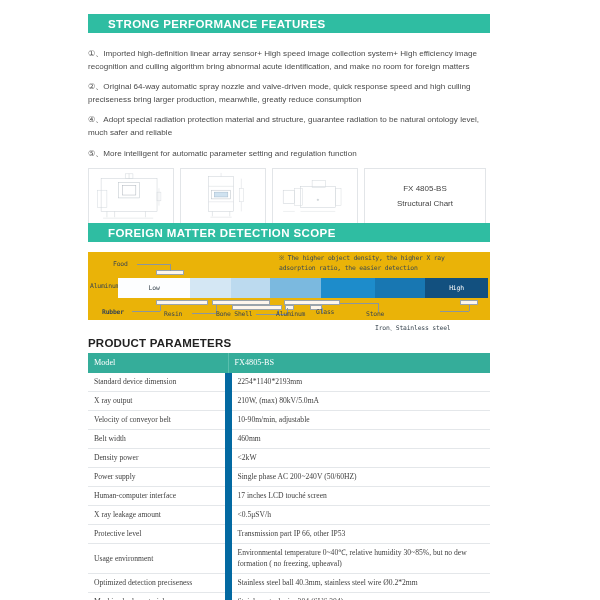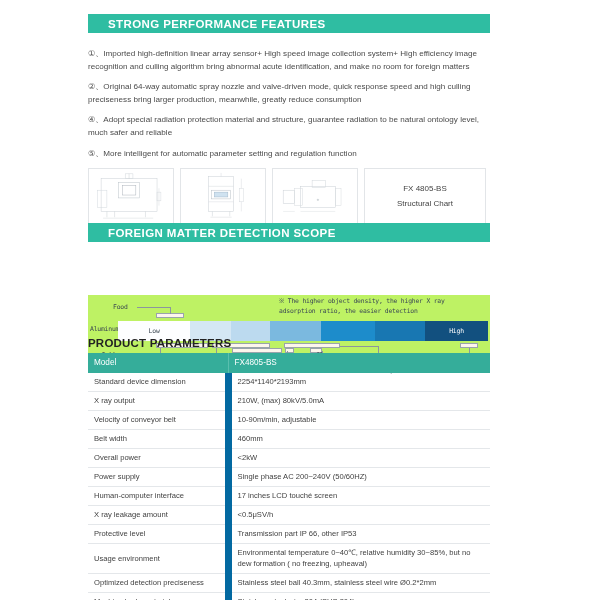"※ The higher object density," .scope-panel { background: #bef264 -> #eab308; margin-top: 43px -> none }
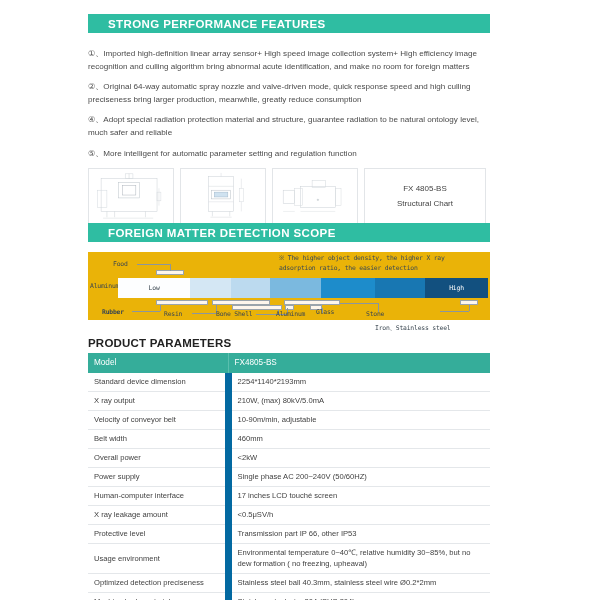"Model" table.params td { font-family: none -> Liberation Serif, serif }
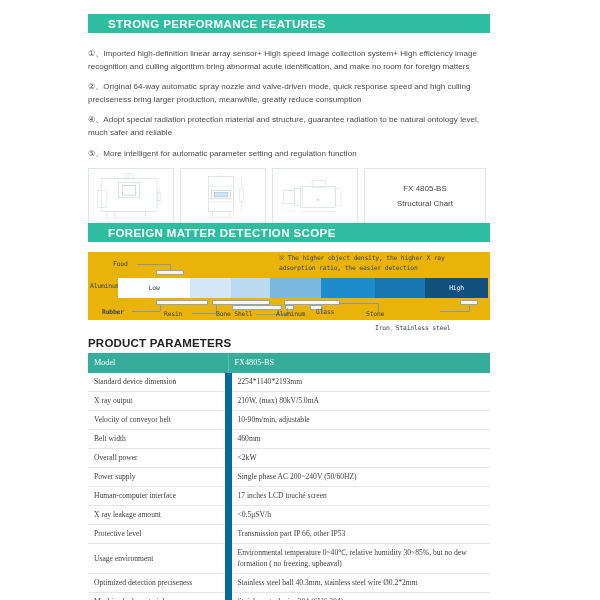"Overall power" td.k { text: Overall -> Density }
